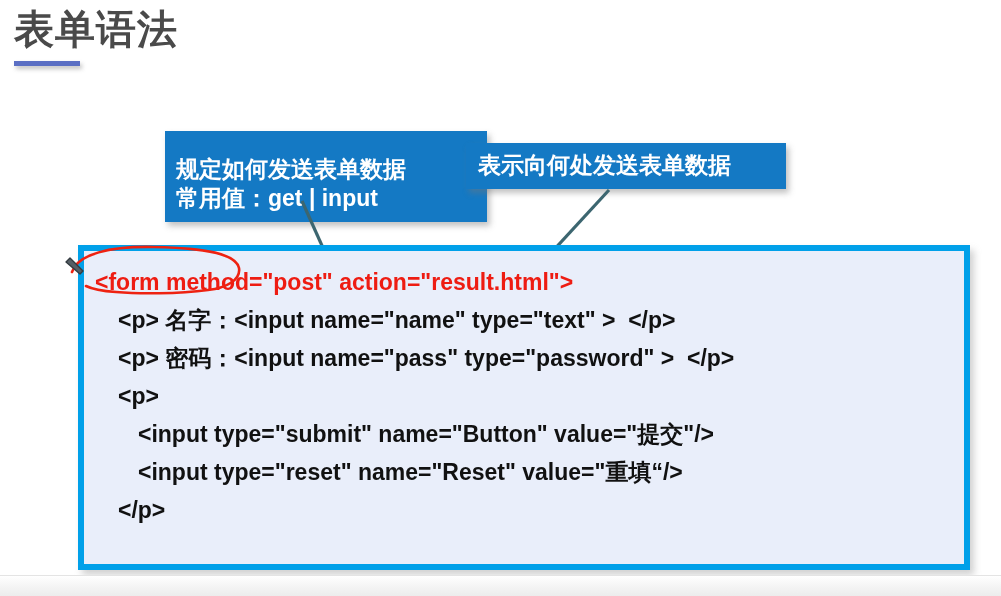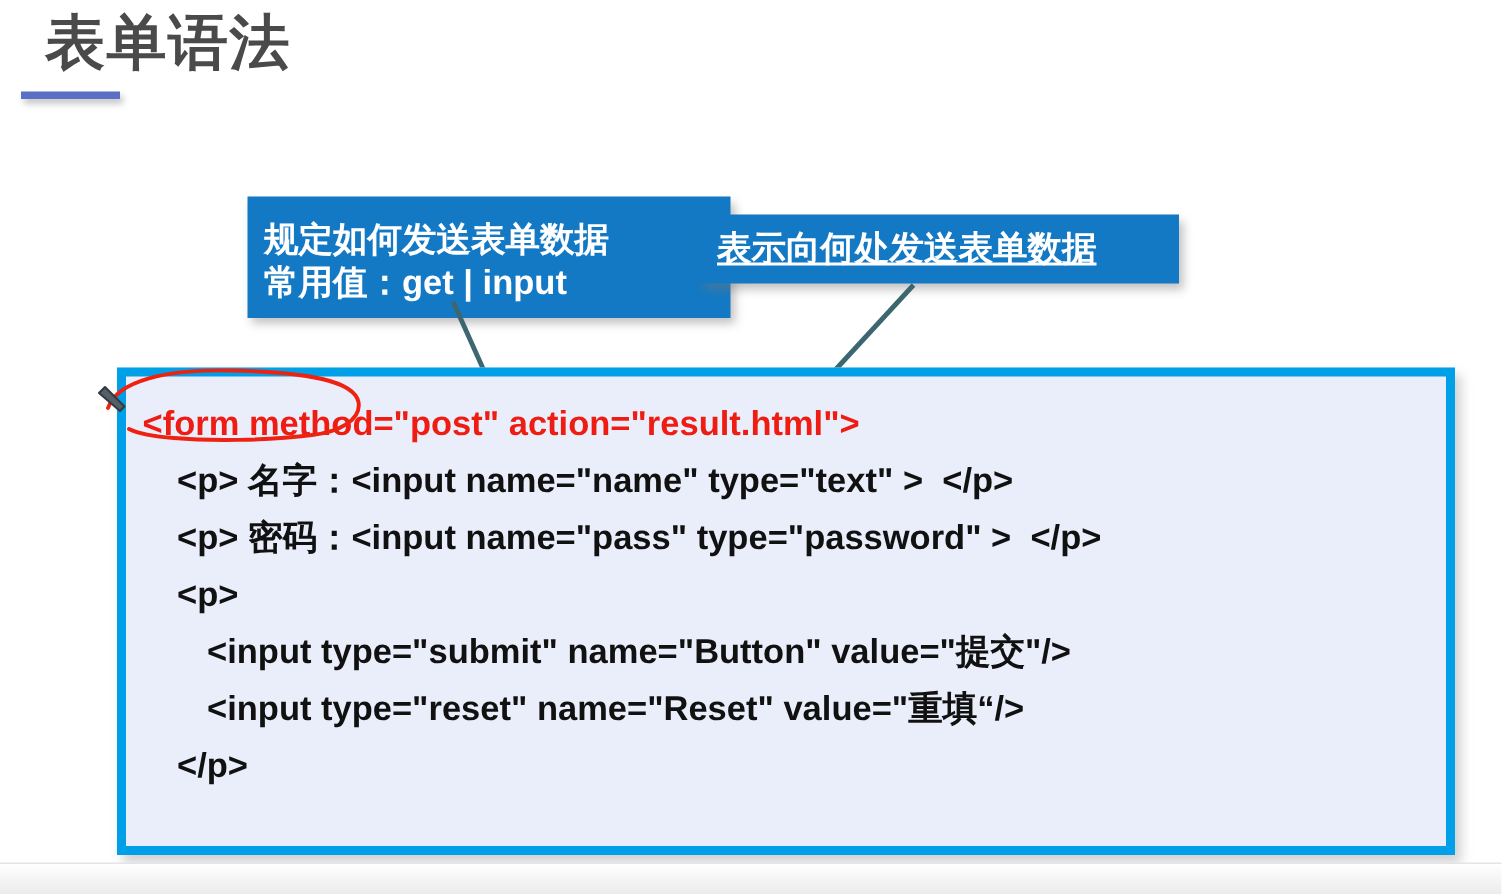"表单语法" .title-block { left: 30px -> 14px }
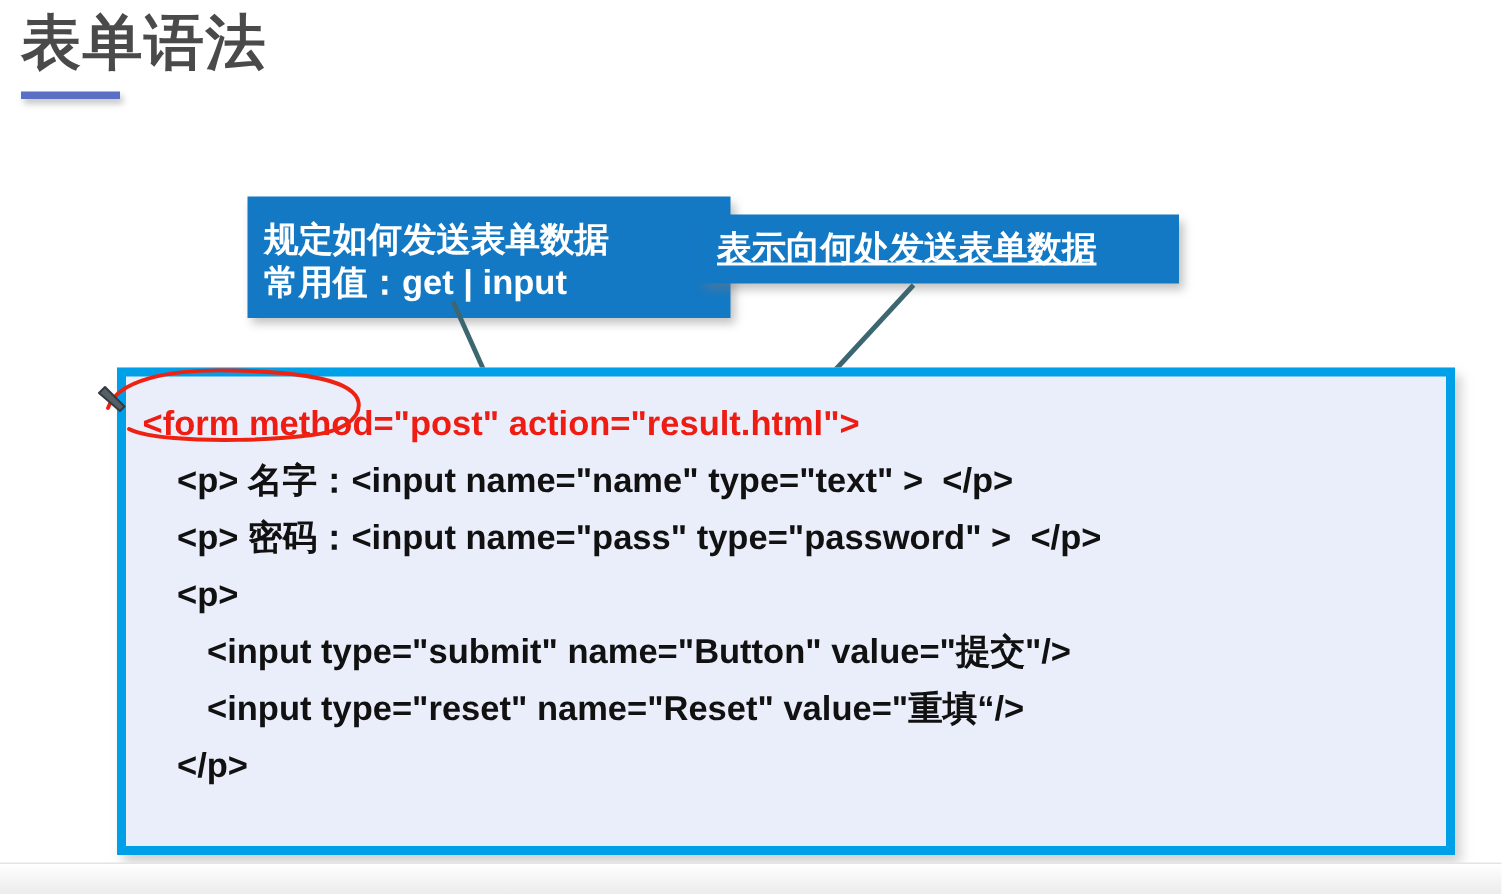"规定如何发送表单数据" #callout-method { padding: 14px 9px 8px 11px -> 24px 9px 8px 11px }
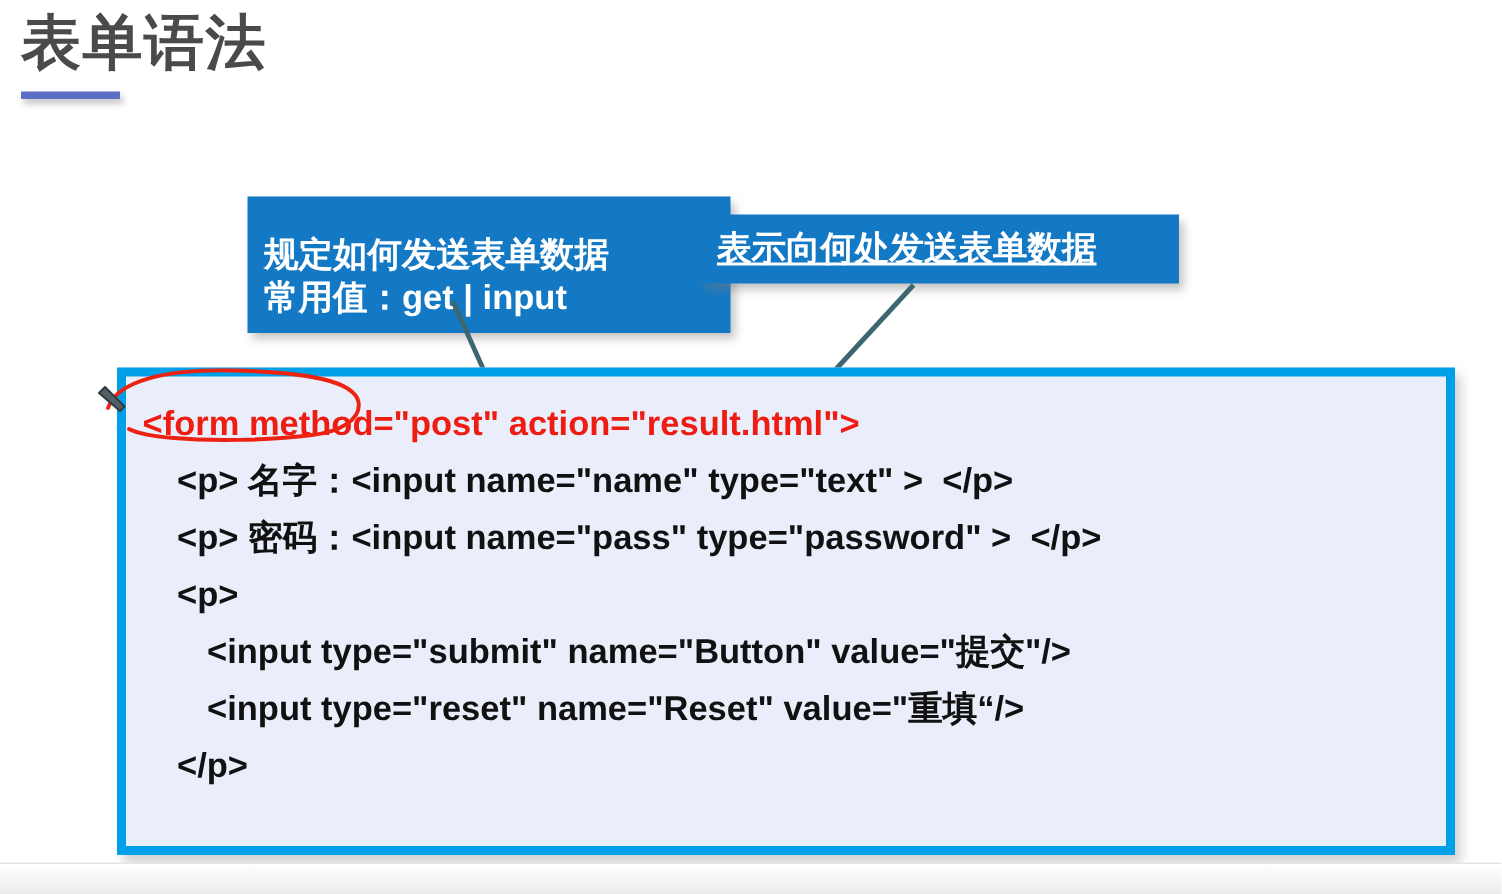"表示向何处发送表单数据" #callout-action { text-decoration: underline -> none }
